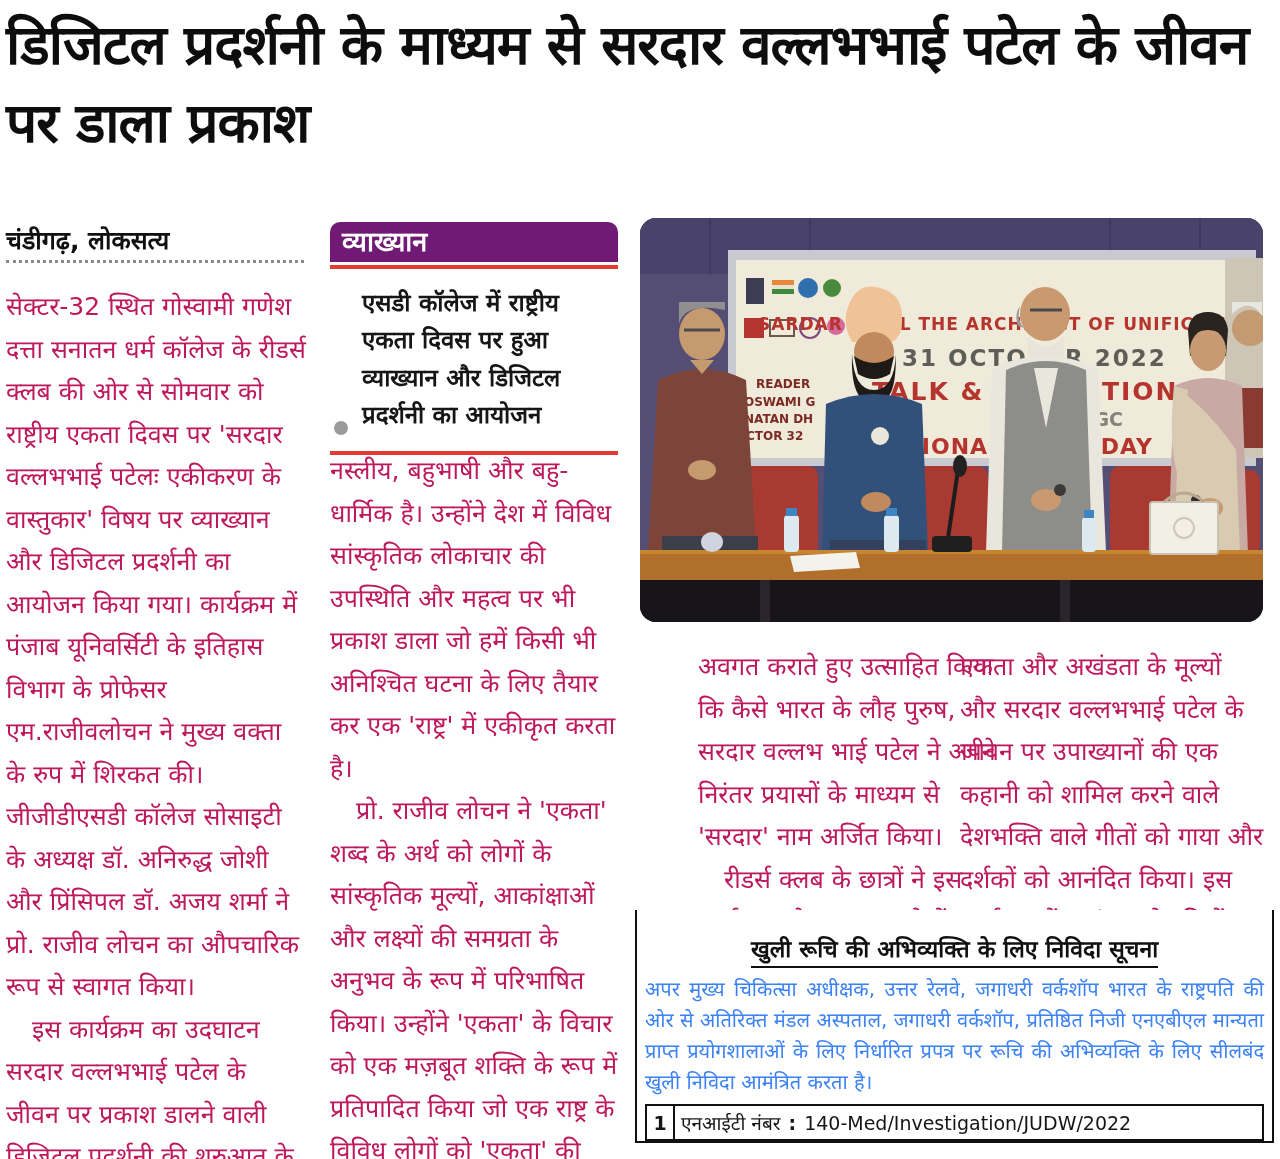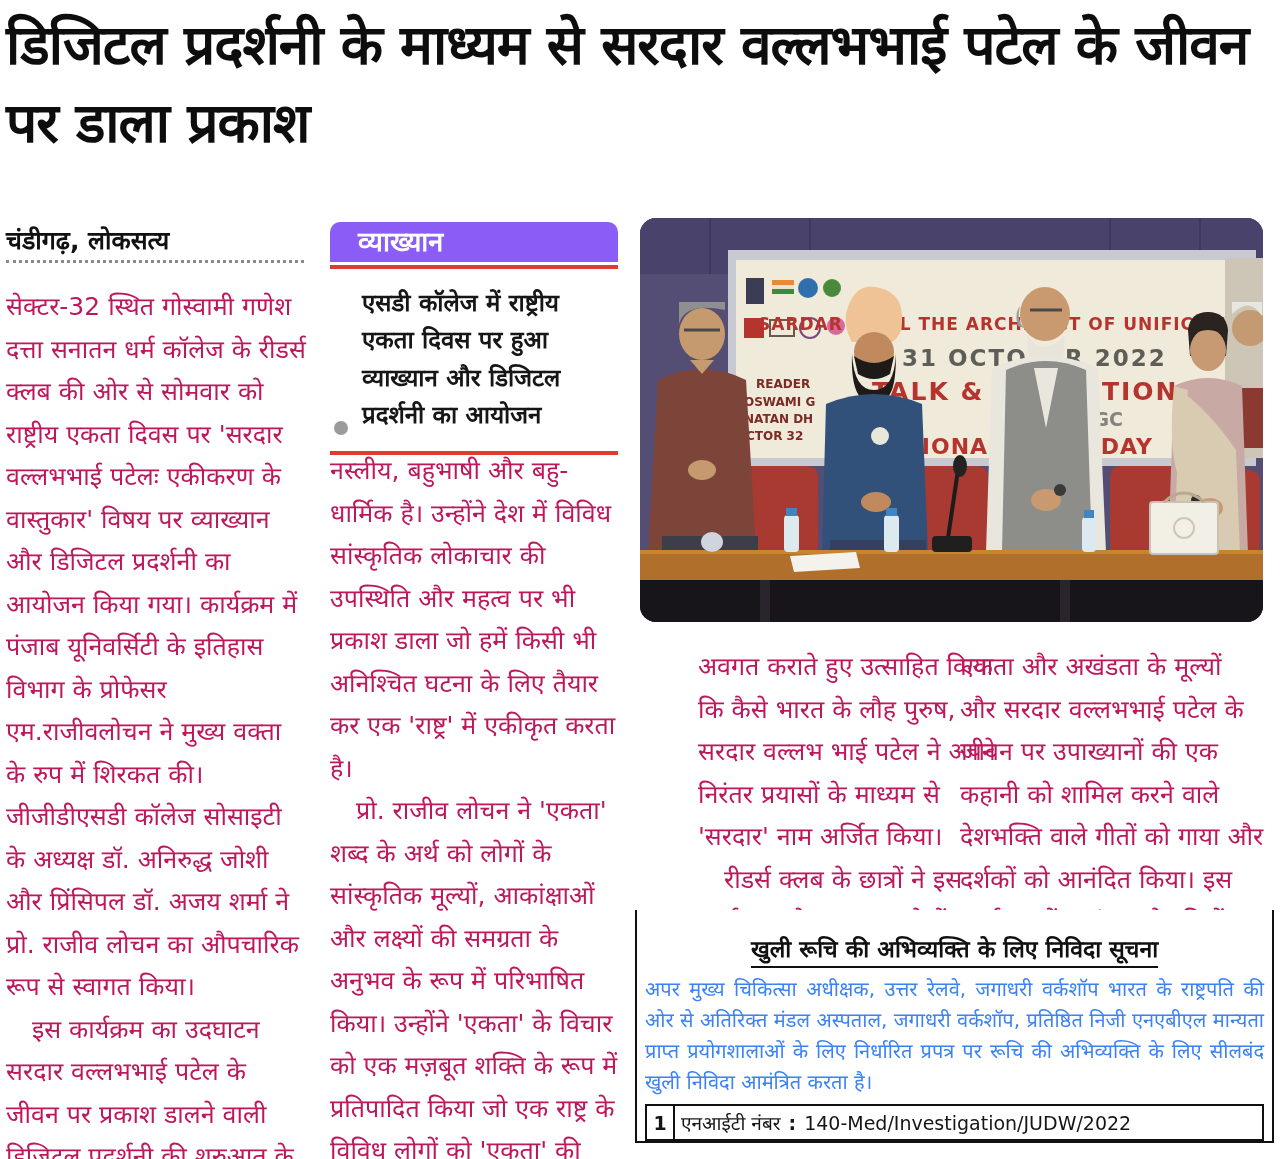"व्याख्यान" .lb-banner { background: #8b5cf6 -> #701a75; padding-left: 28px -> 12px }
